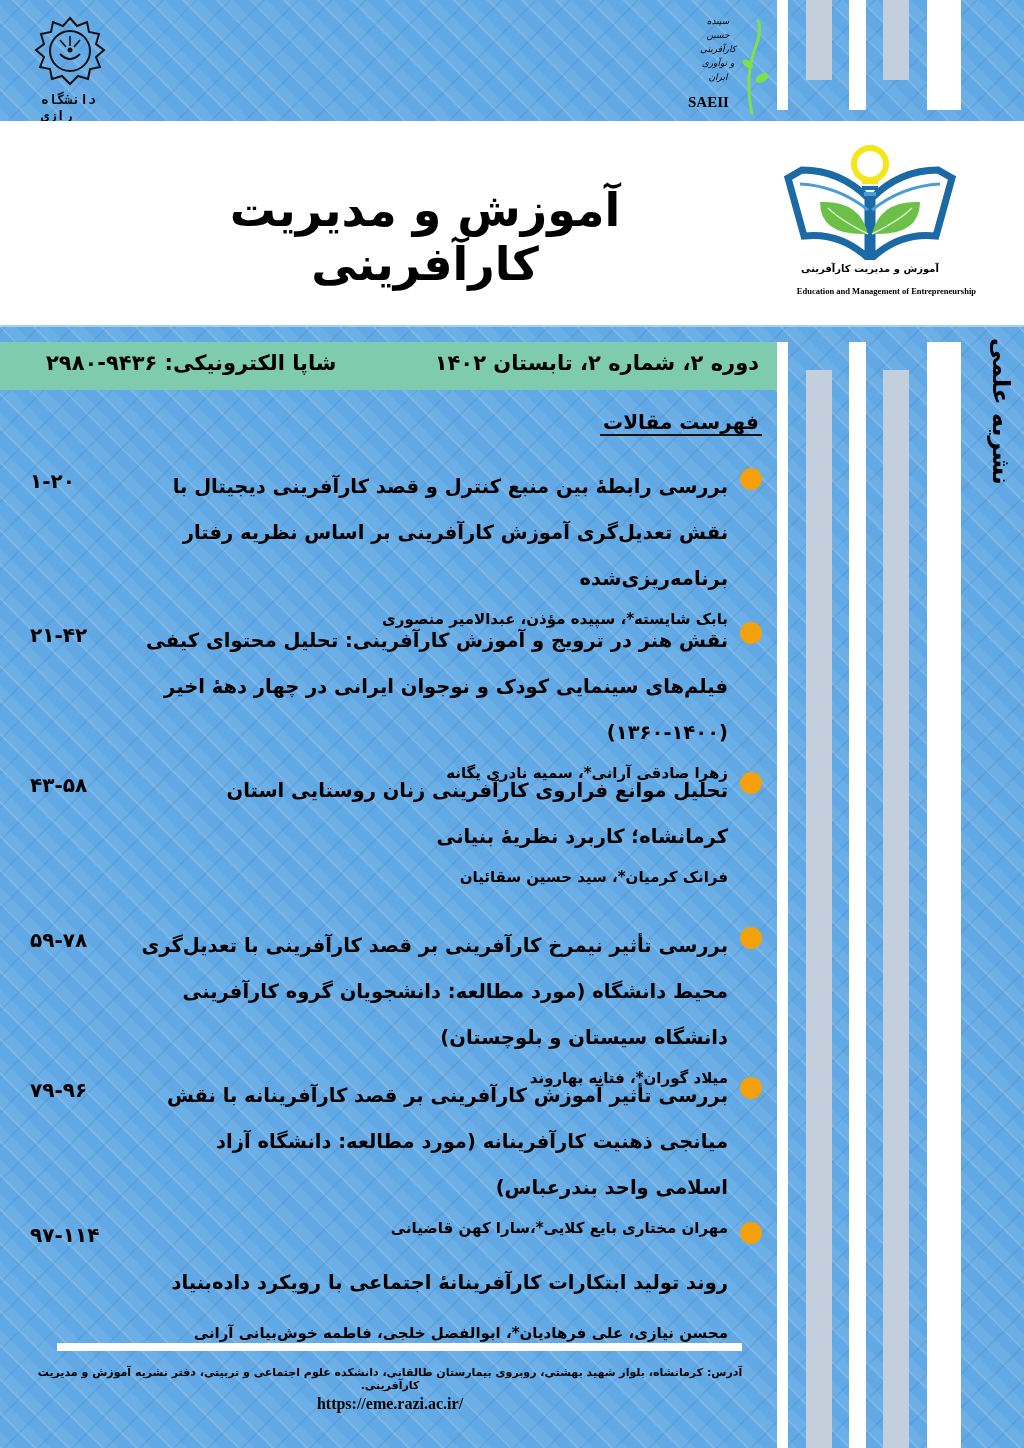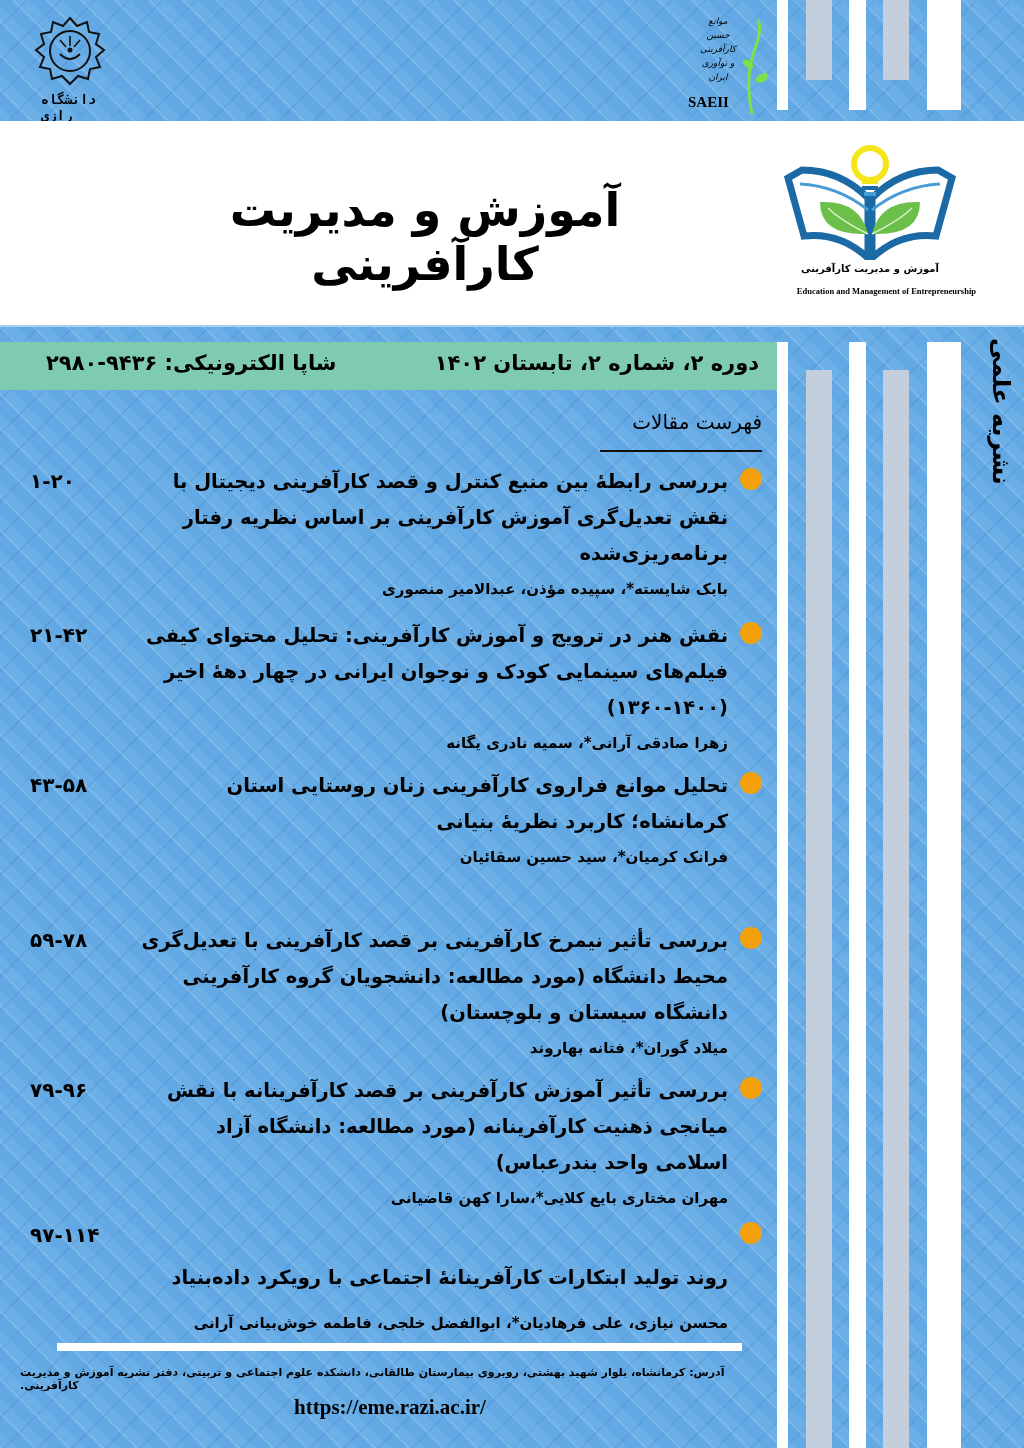"موانع" div { text: موانع -> سپیده }
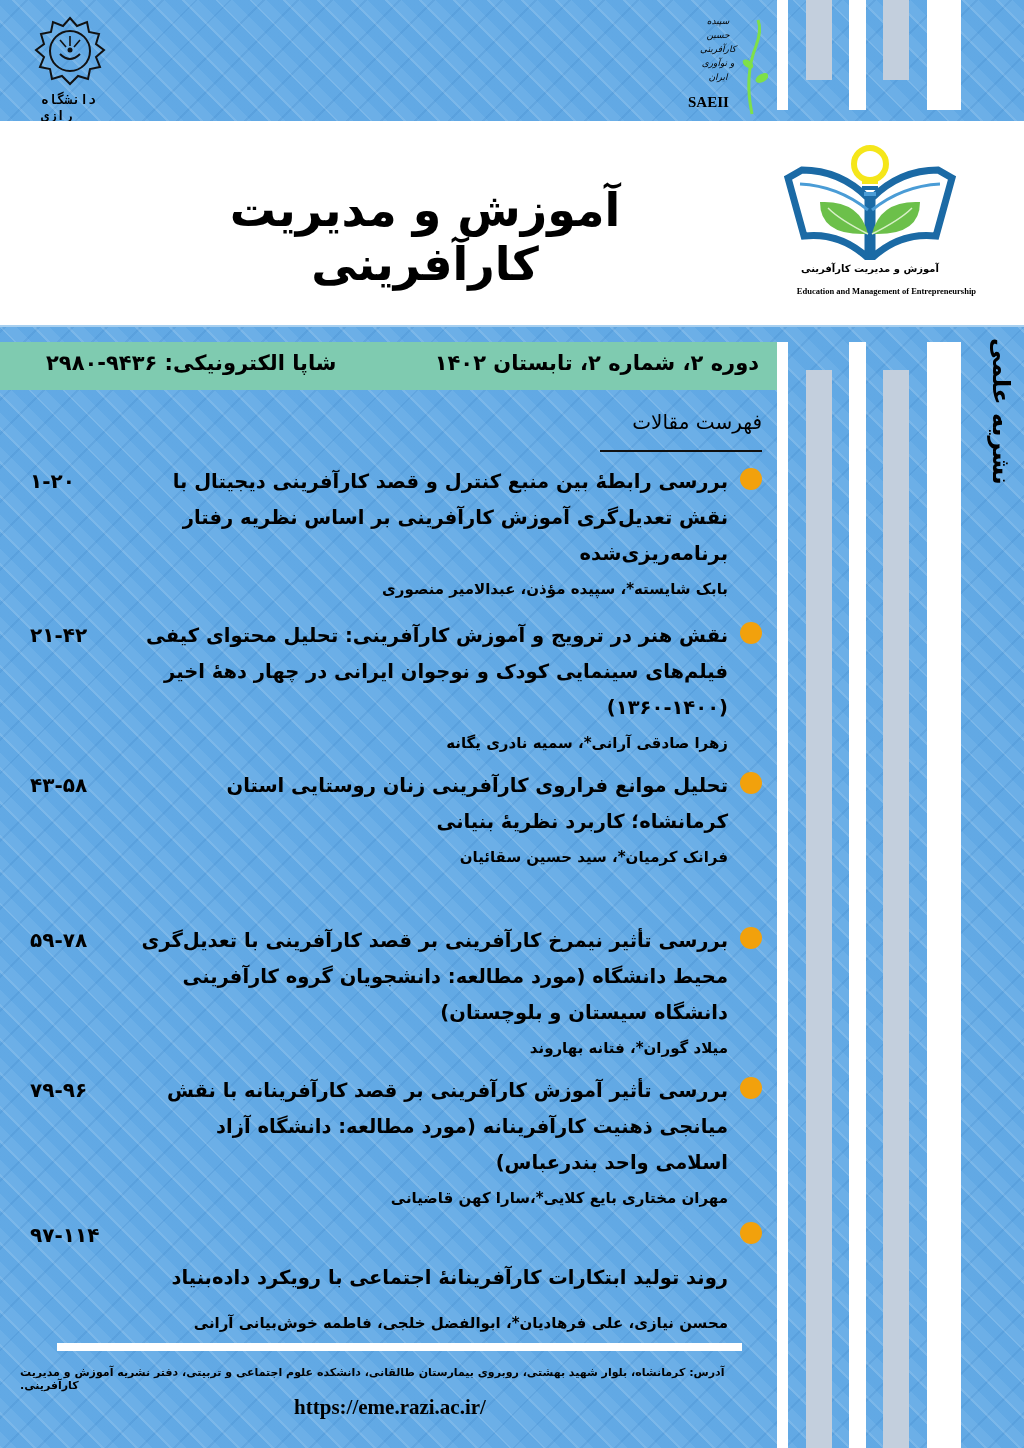"فهرست مقالات" .toc-heading { font-weight: normal -> bold; padding-bottom: 16px -> 0; text-align: right -> center }
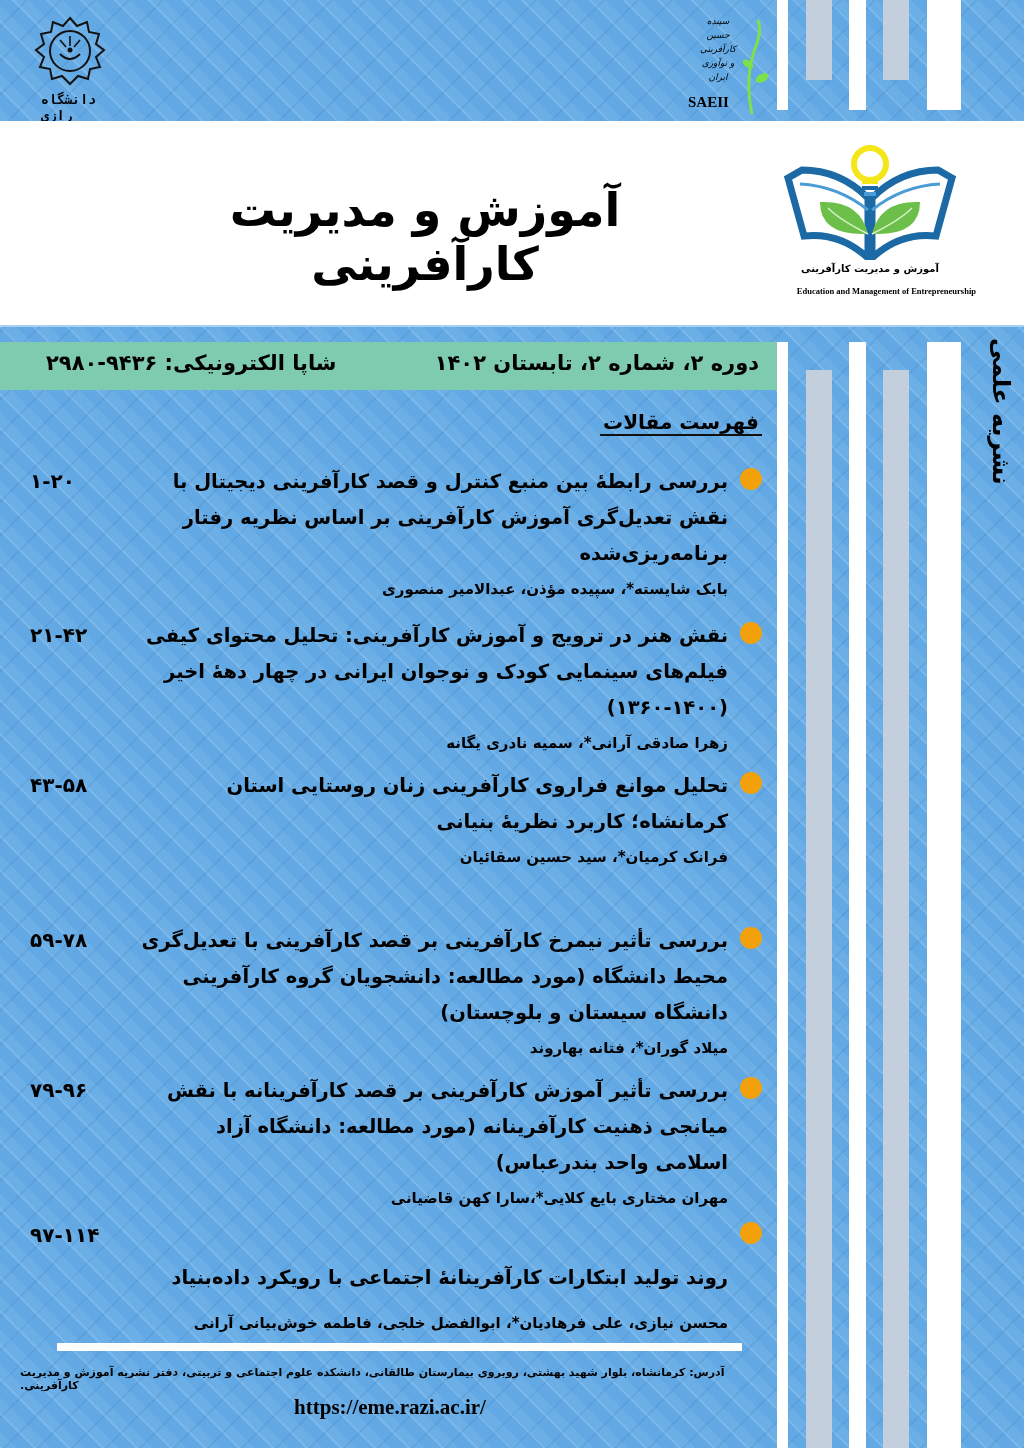"بررسی رابطهٔ بین منبع کنترل" .article .title { line-height: 36px -> 46px }
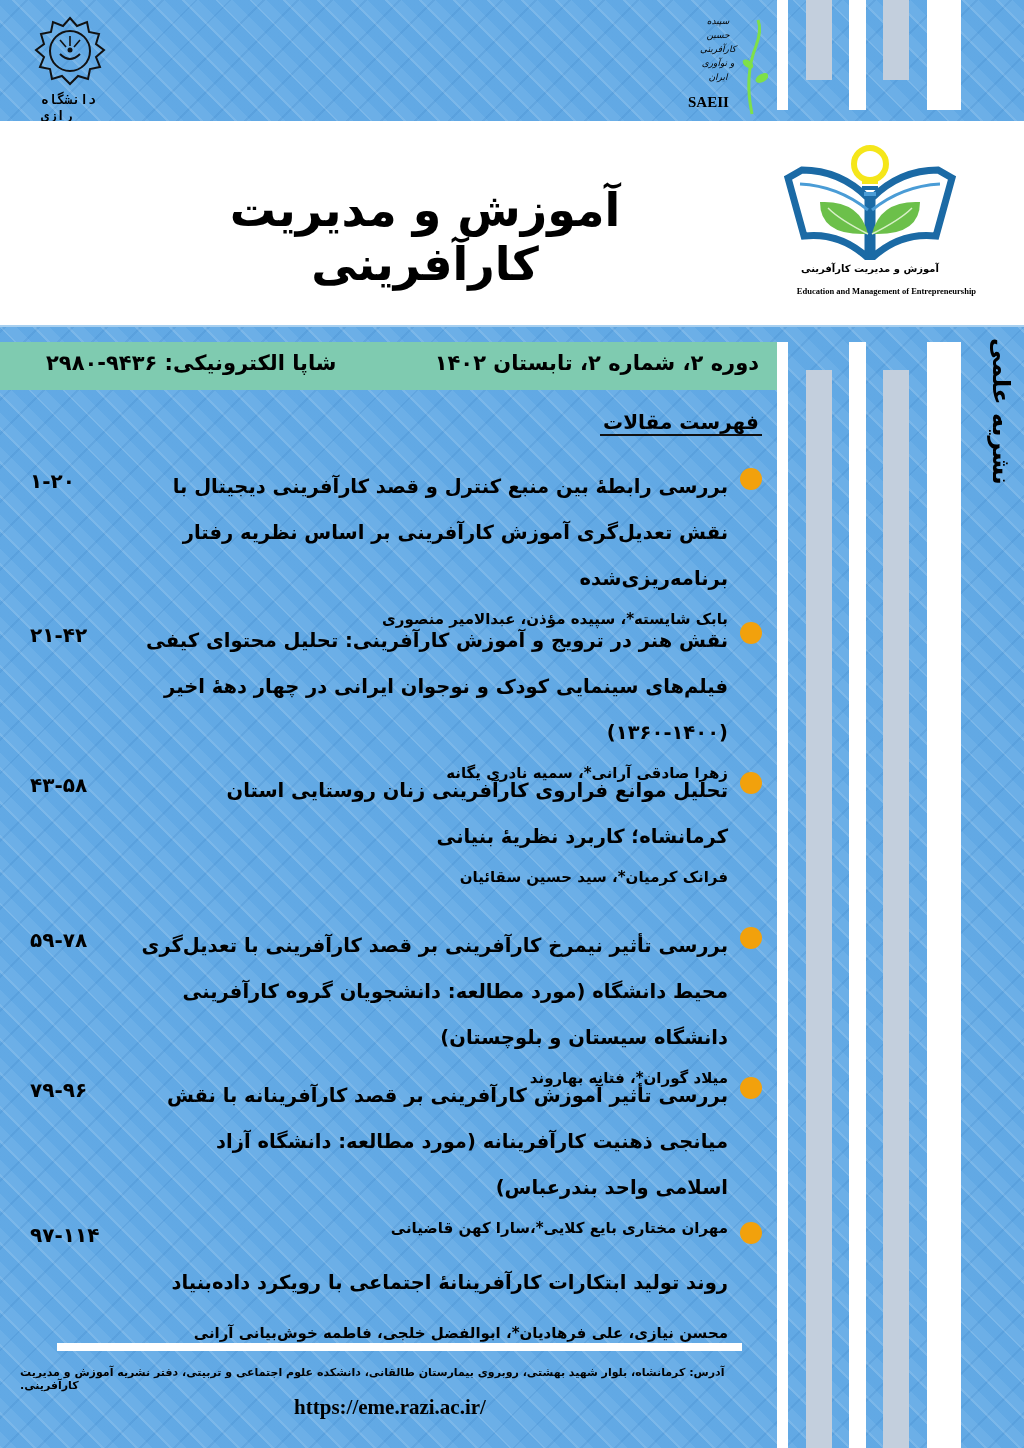"آدرس: کرمانشاه، بلوار شهید بهشتی،" .footer-address { text-align: left -> center }
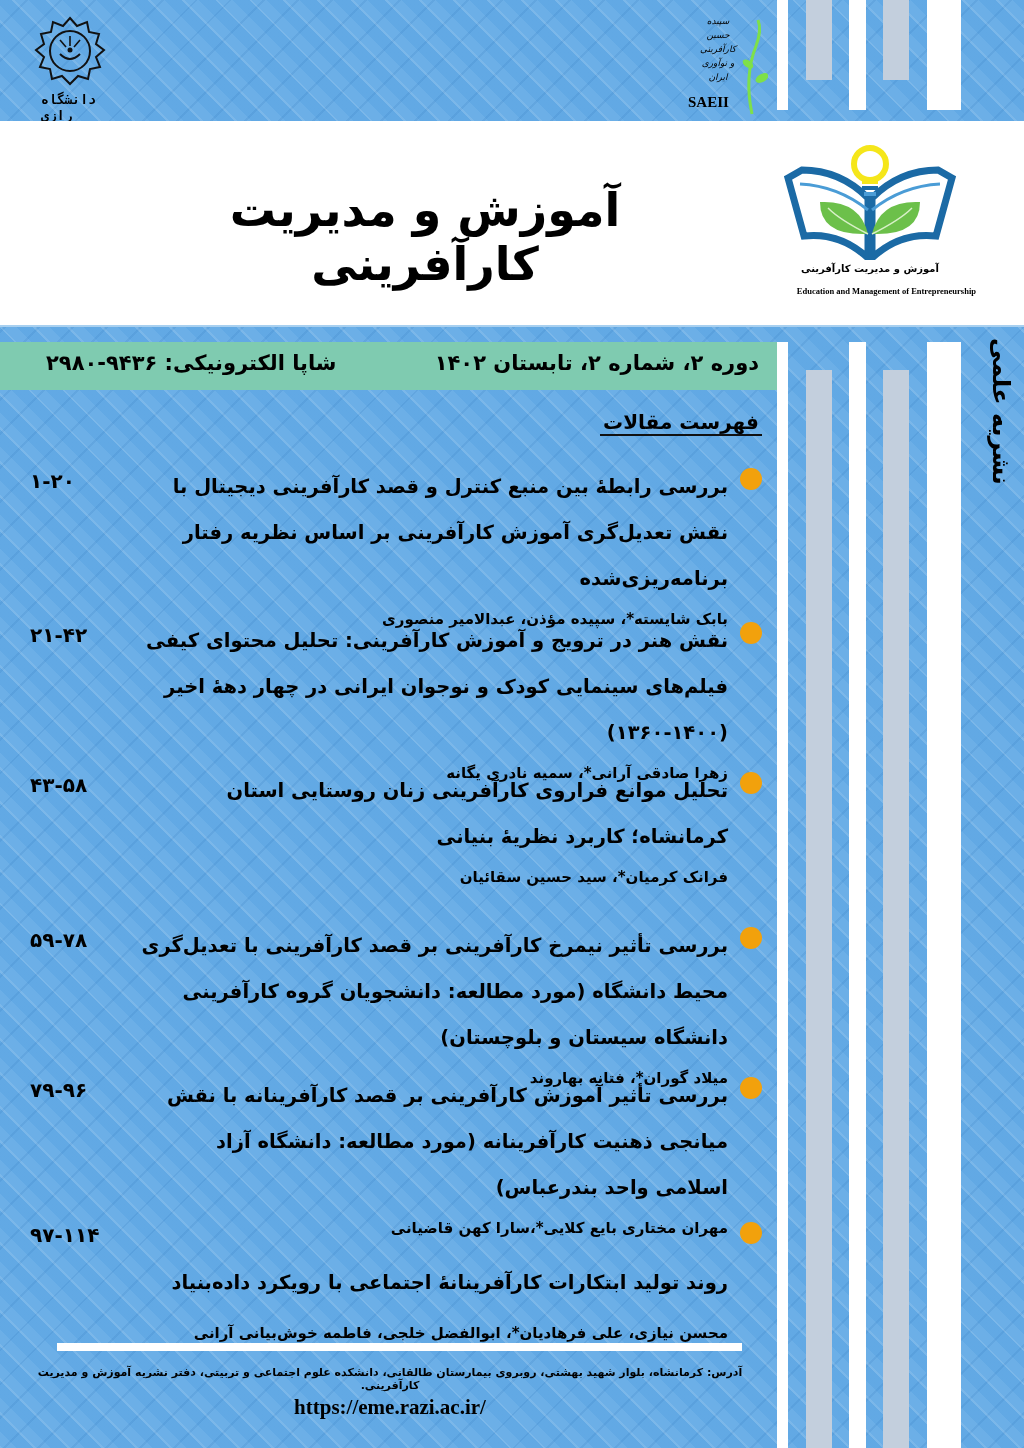"https://eme.razi.ac.ir/" .footer-url { font-size: 21px -> 16px }
